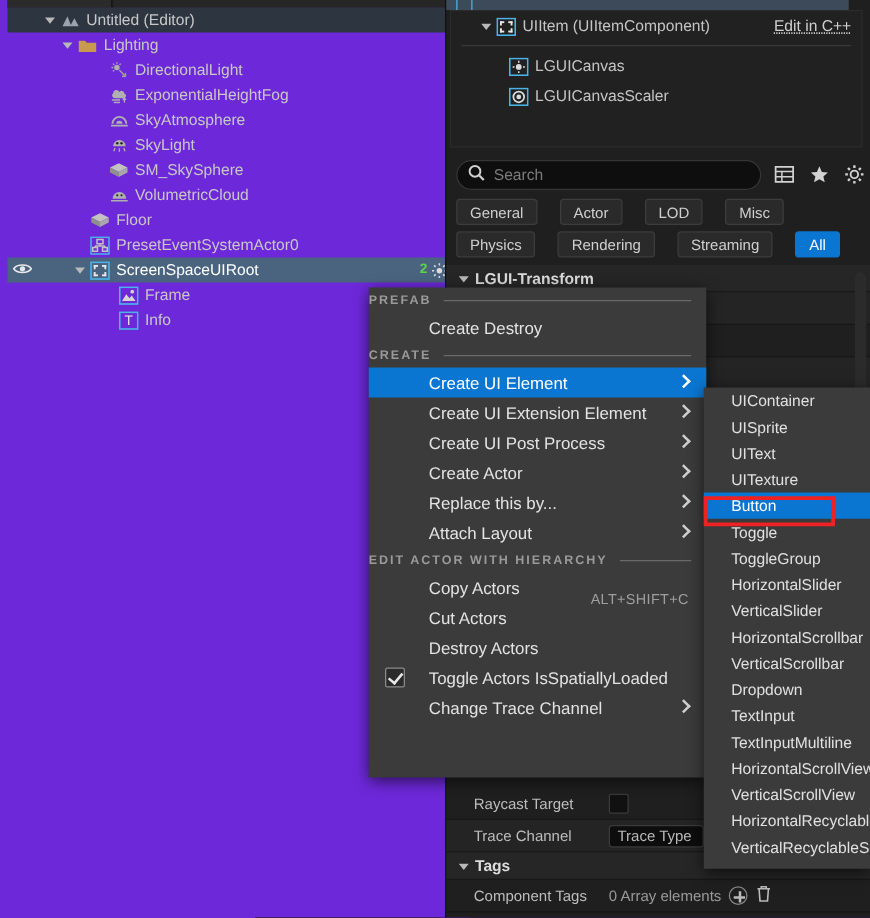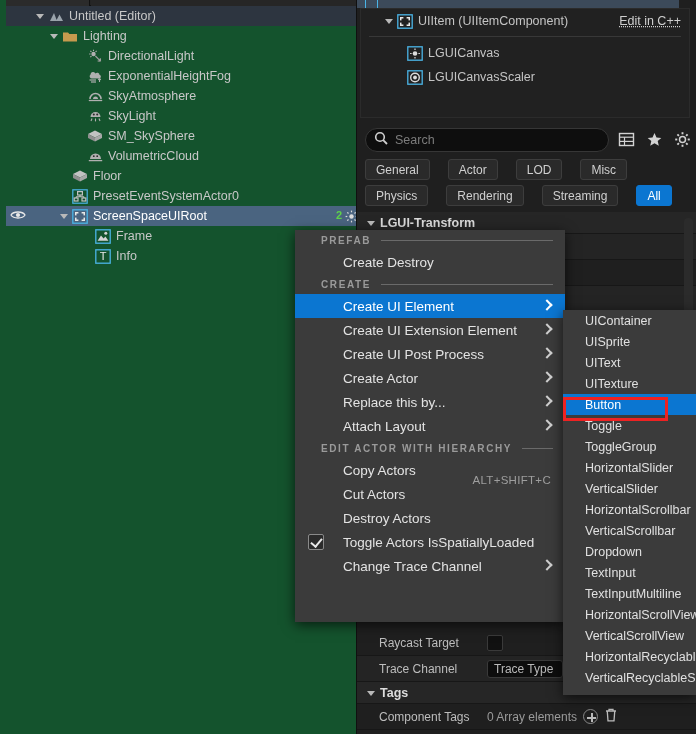"Untitled (Editor)" .outliner { background: #14532d -> #6d28d9 }
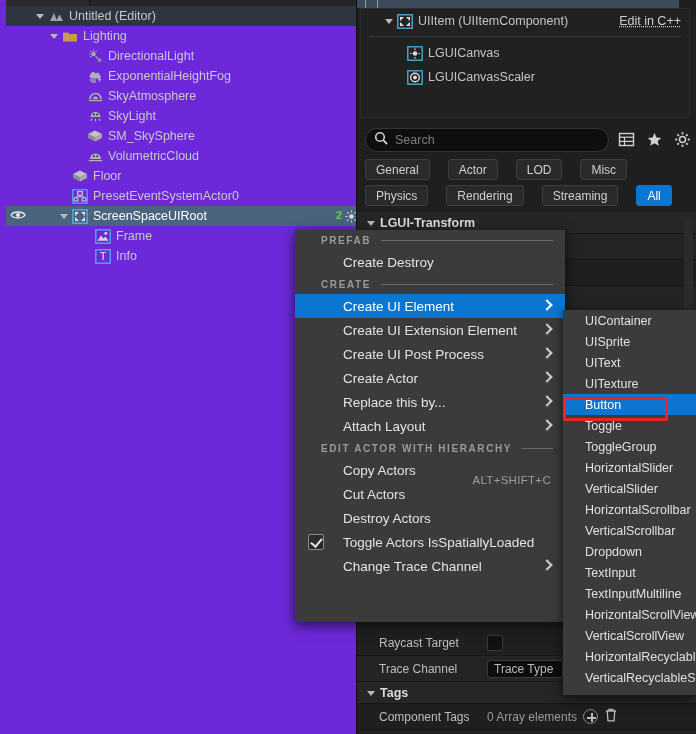"Search" .searchwrap { text-align: none -> center }
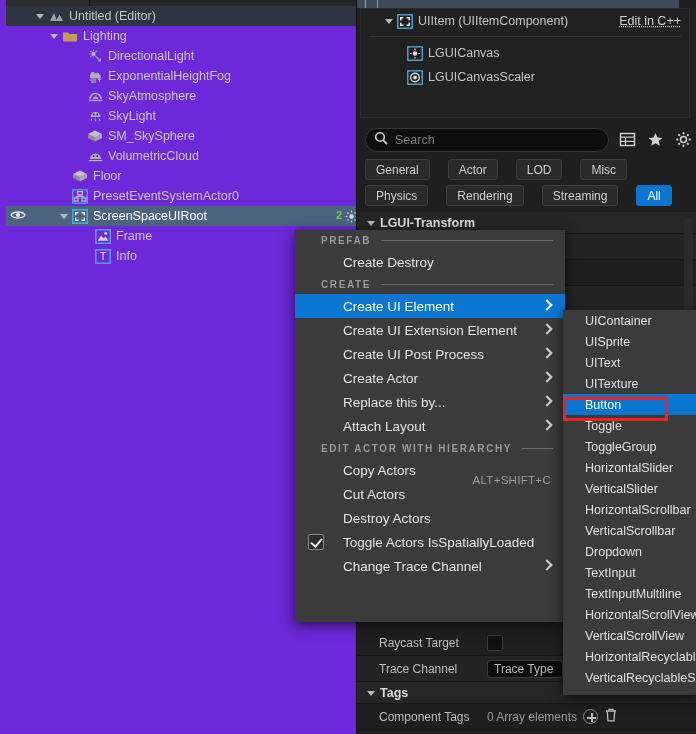"PREFAB" .ctx-sec { padding-left: 26px -> none }
